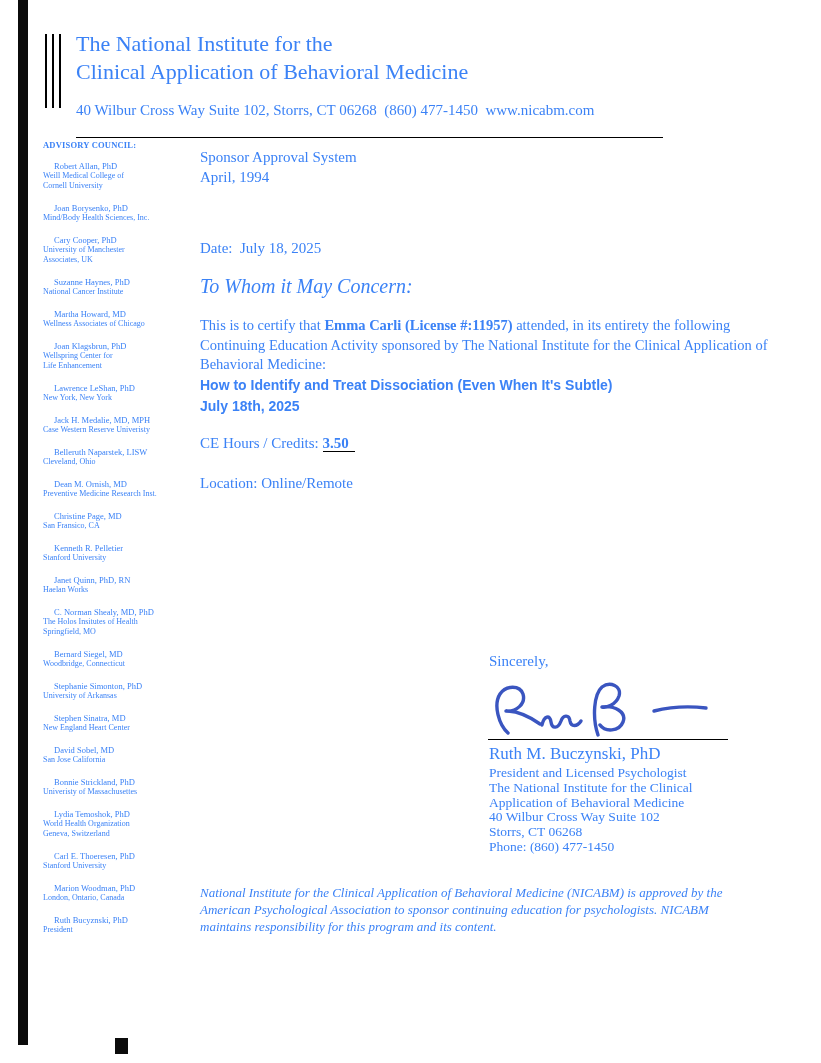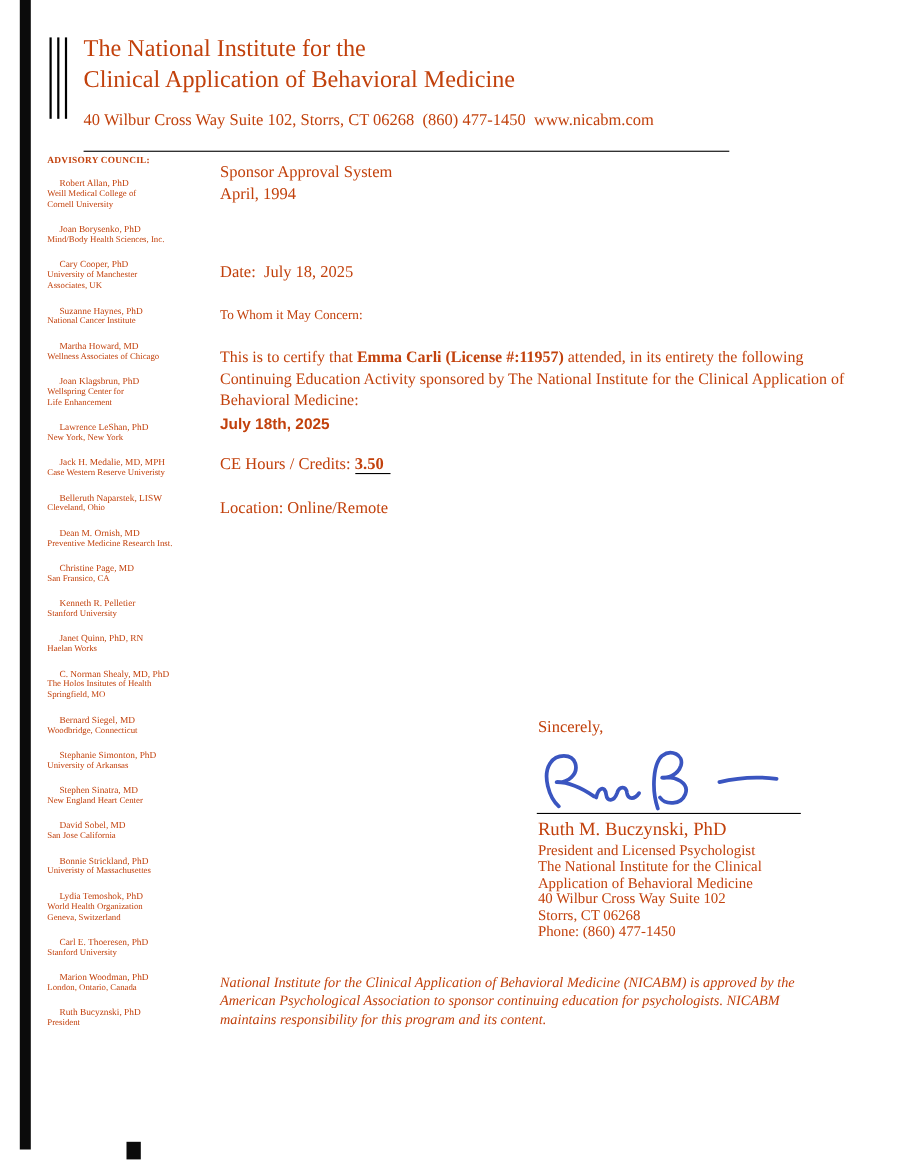"The National Institute for the" .page { color: #c2410c -> #3b82f6 }
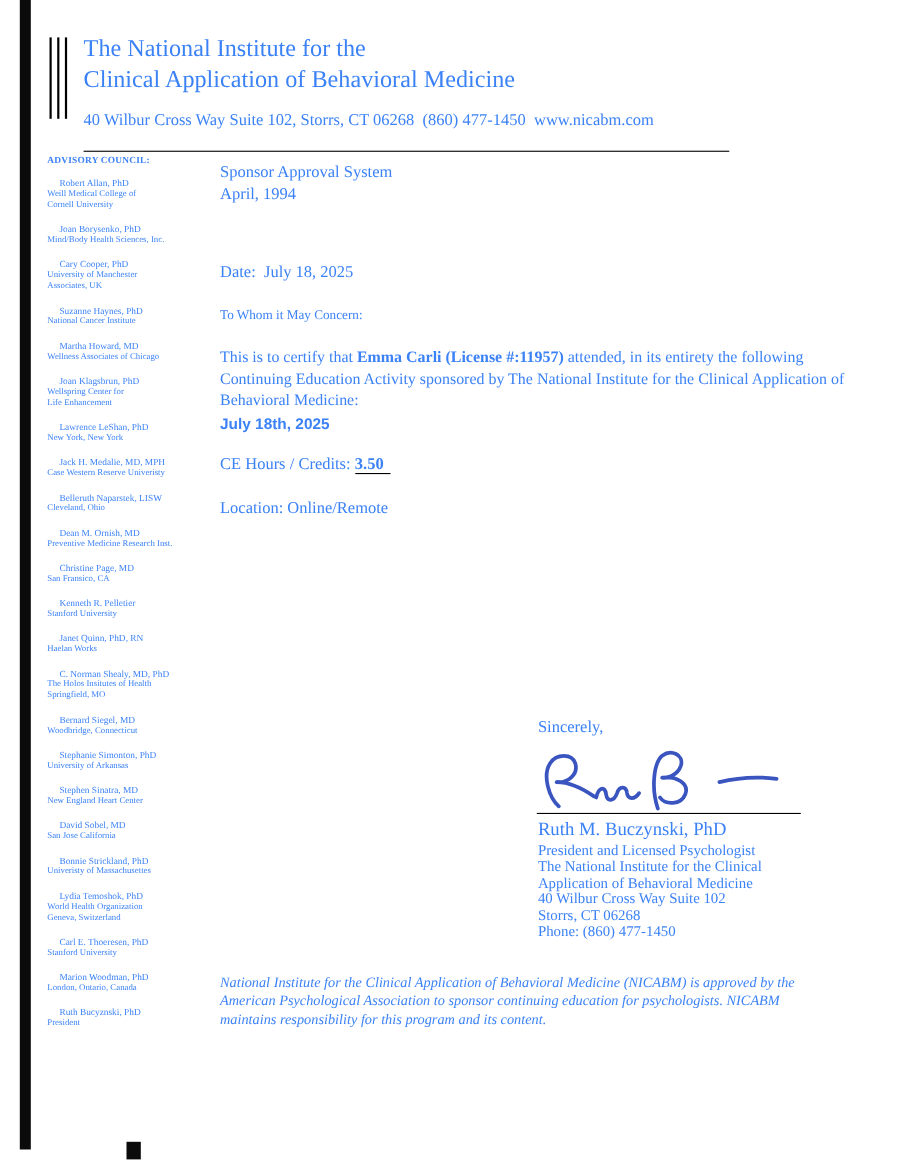"To Whom it May Concern:" .salutation { font-size: 12px -> 20px; font-style: none -> italic }
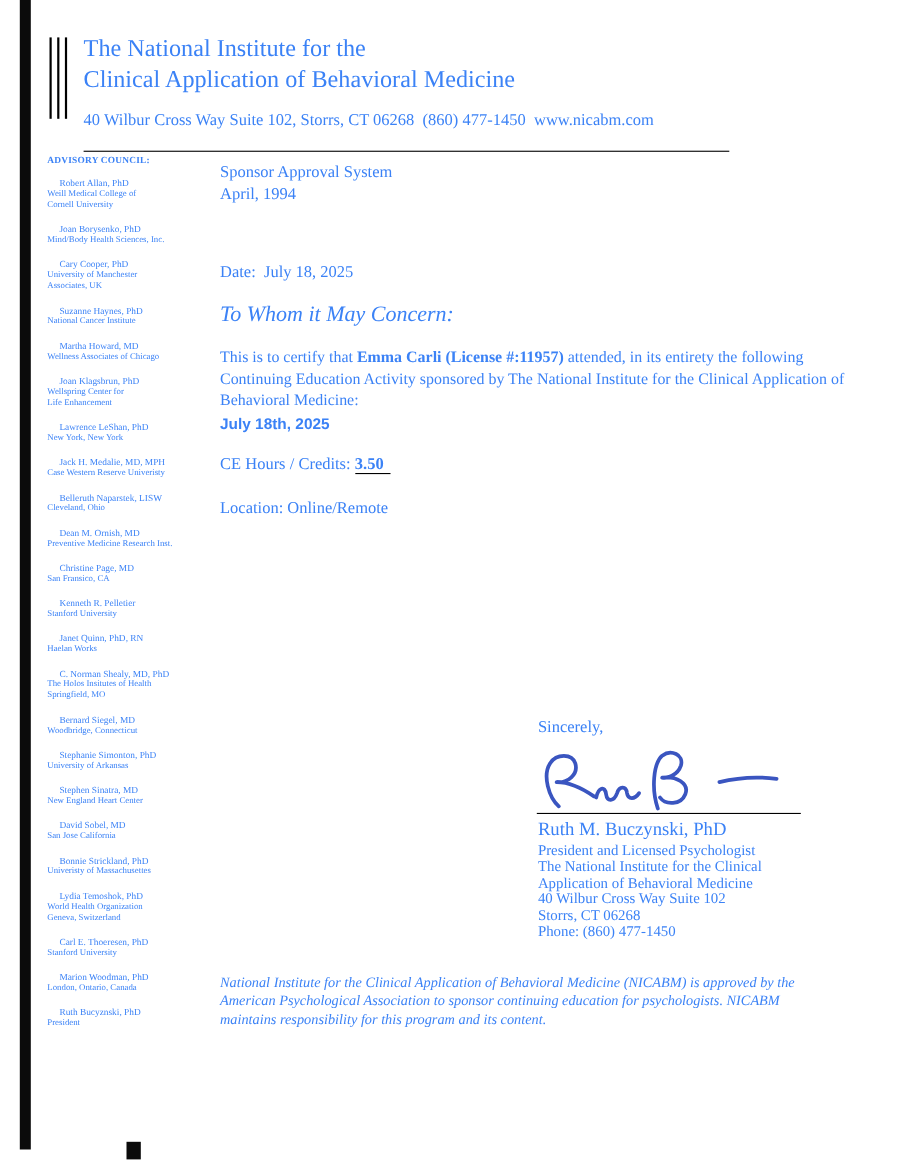"How to Identify and Treat" div { html: none -> <div>How to Identify and Treat Dissociation (Even When It's Subtle)</div> }
